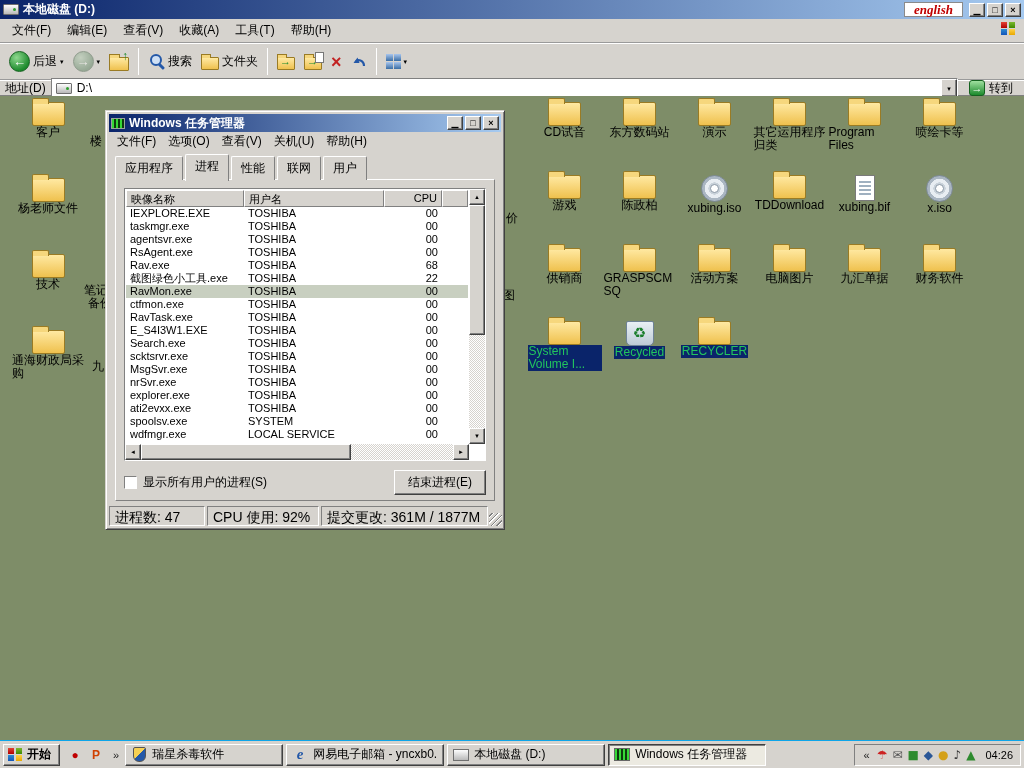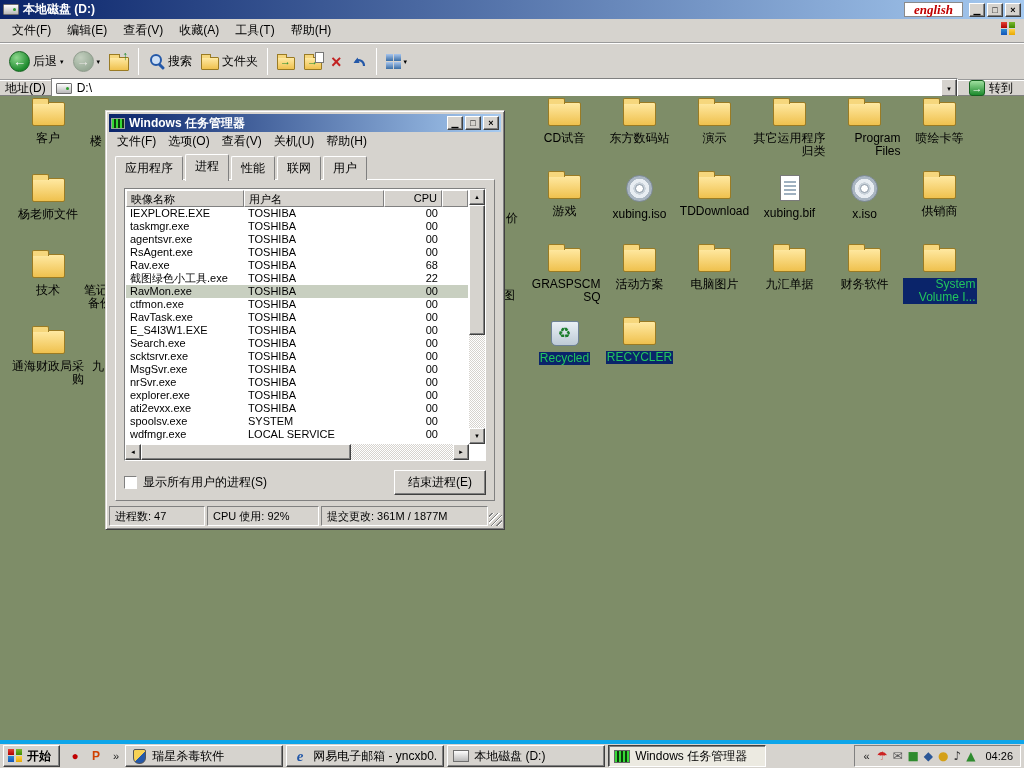"客户" .dlabel { margin-top: 6px -> 0; text-align: right -> left }
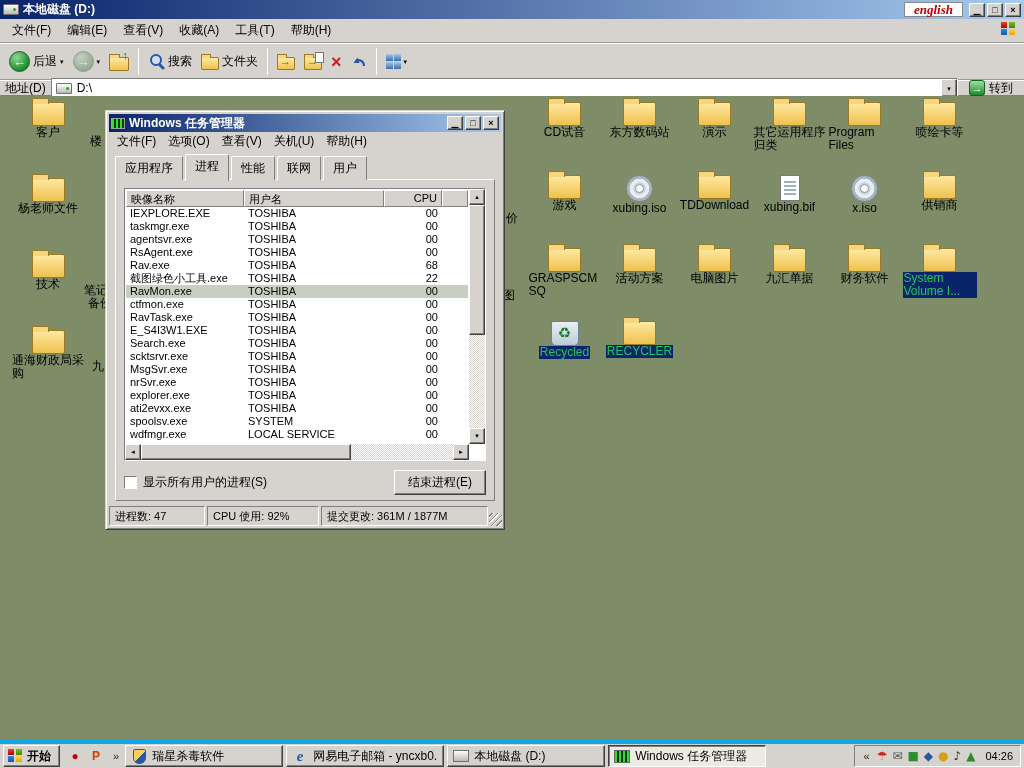"陈政柏" div.ditem { html: none -> <div> <span></span> <span>陈政柏</span> </div> }
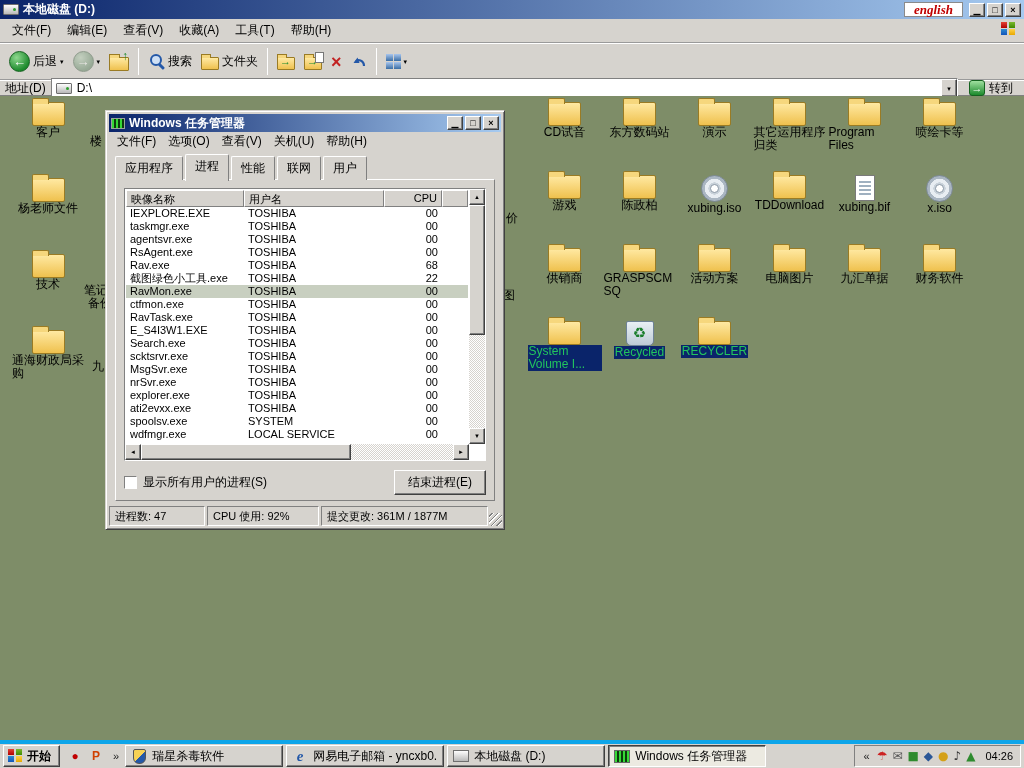"进程数: 47" .scell { font-size: 11px -> 14px }
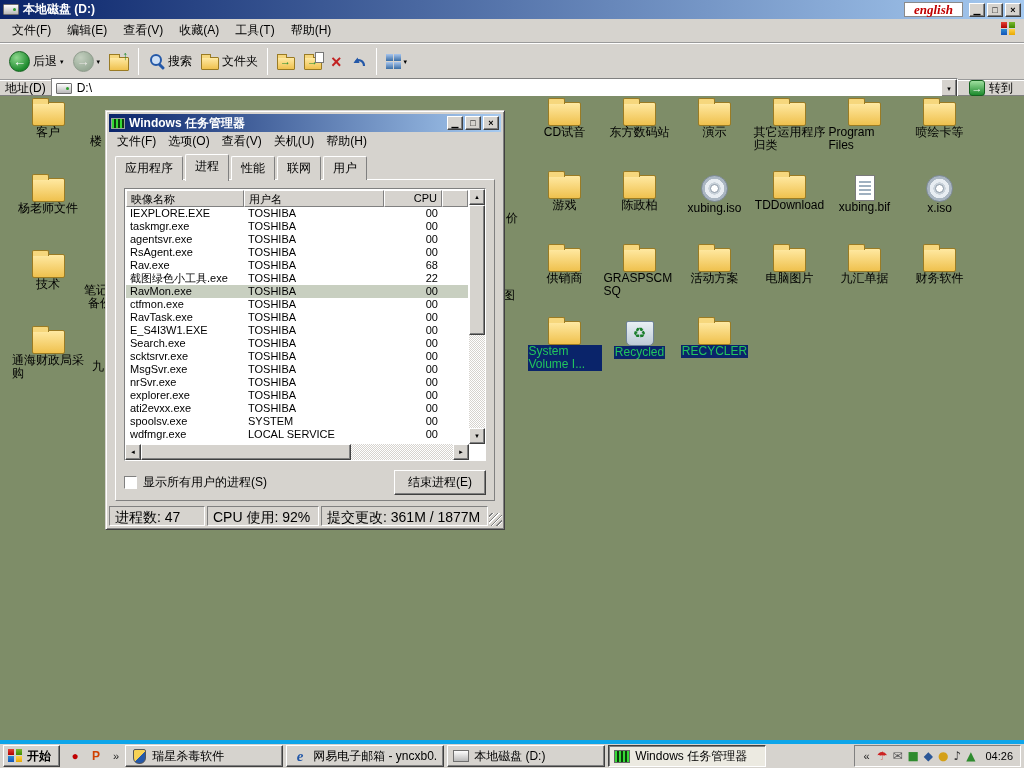"开始" .taskbar { border-top: 4px solid #0ea5e9 -> 1px solid #0ea5e9 }
